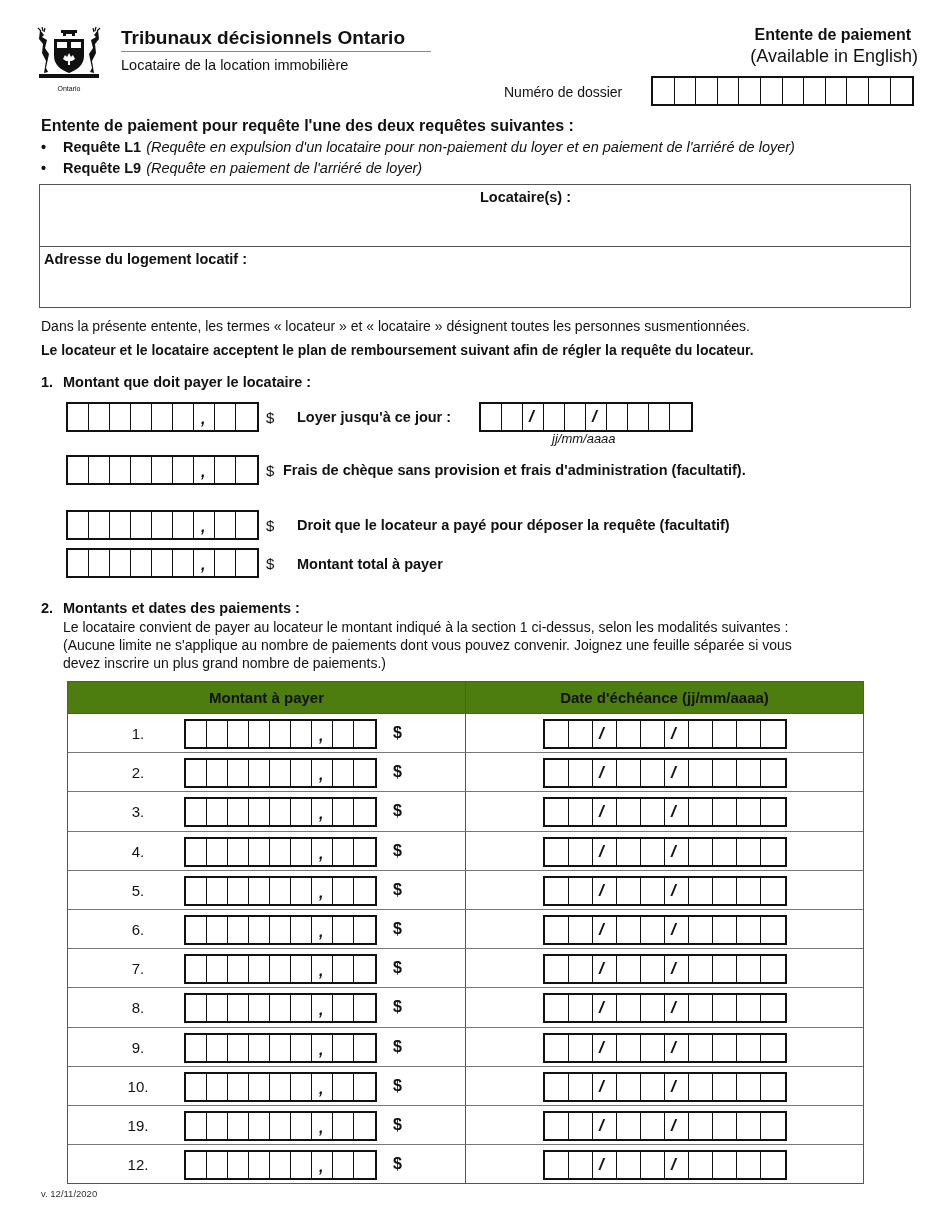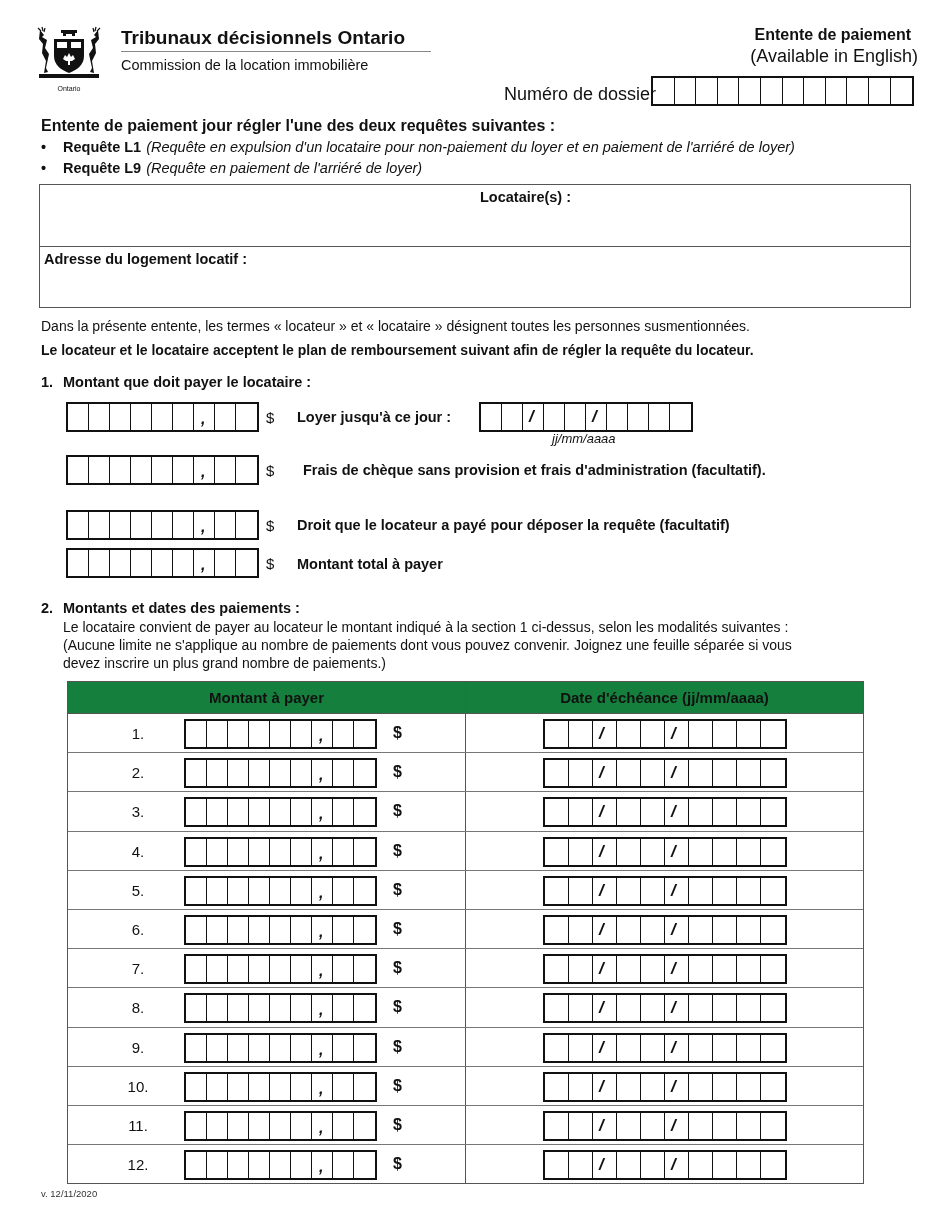"Commission de la location immobilière" div.abs { text: Commission -> Locataire }
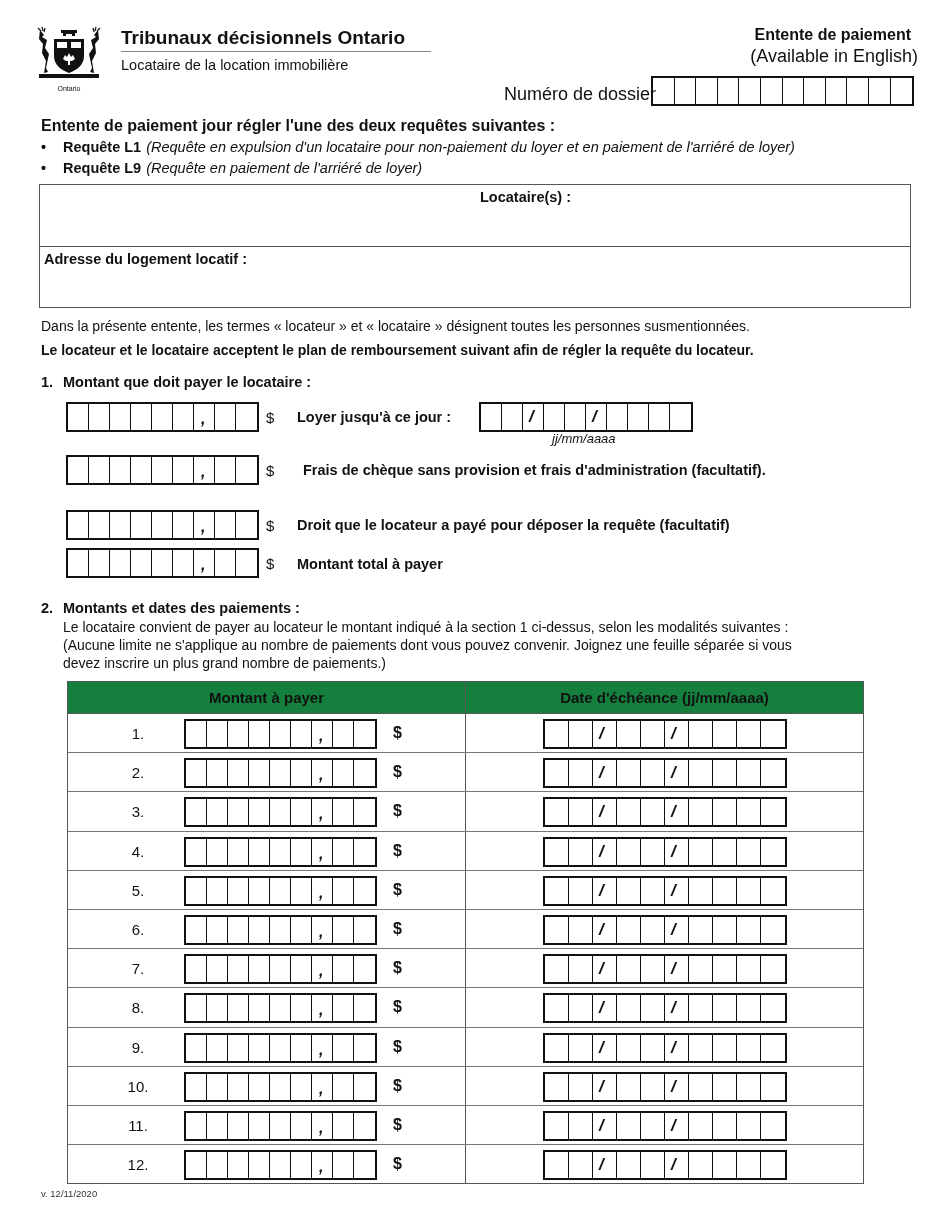"Numéro de dossier" .file-label { font-size: 18px -> 14px }
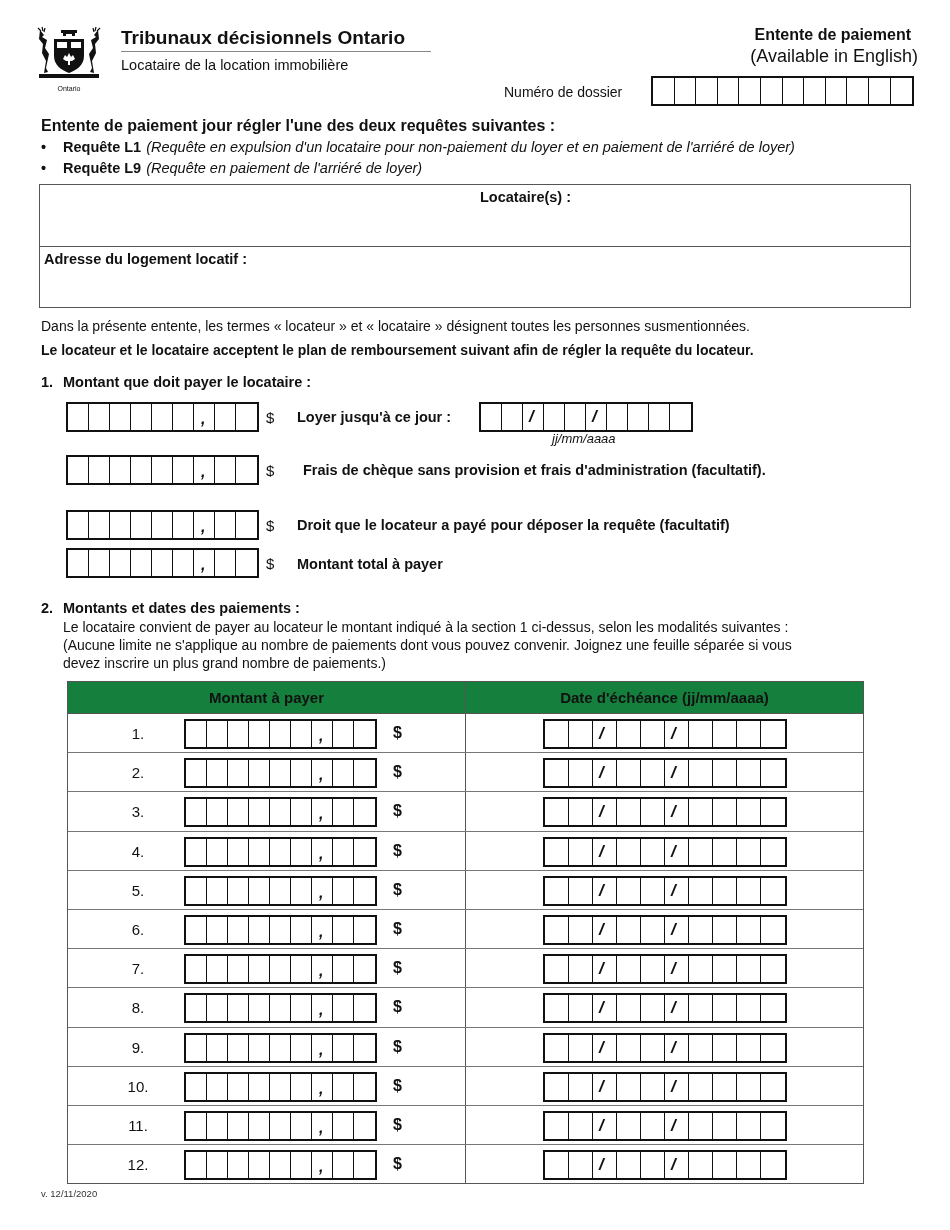"Entente de paiement jour régler" div.abs { text: jour régler -> pour requête }
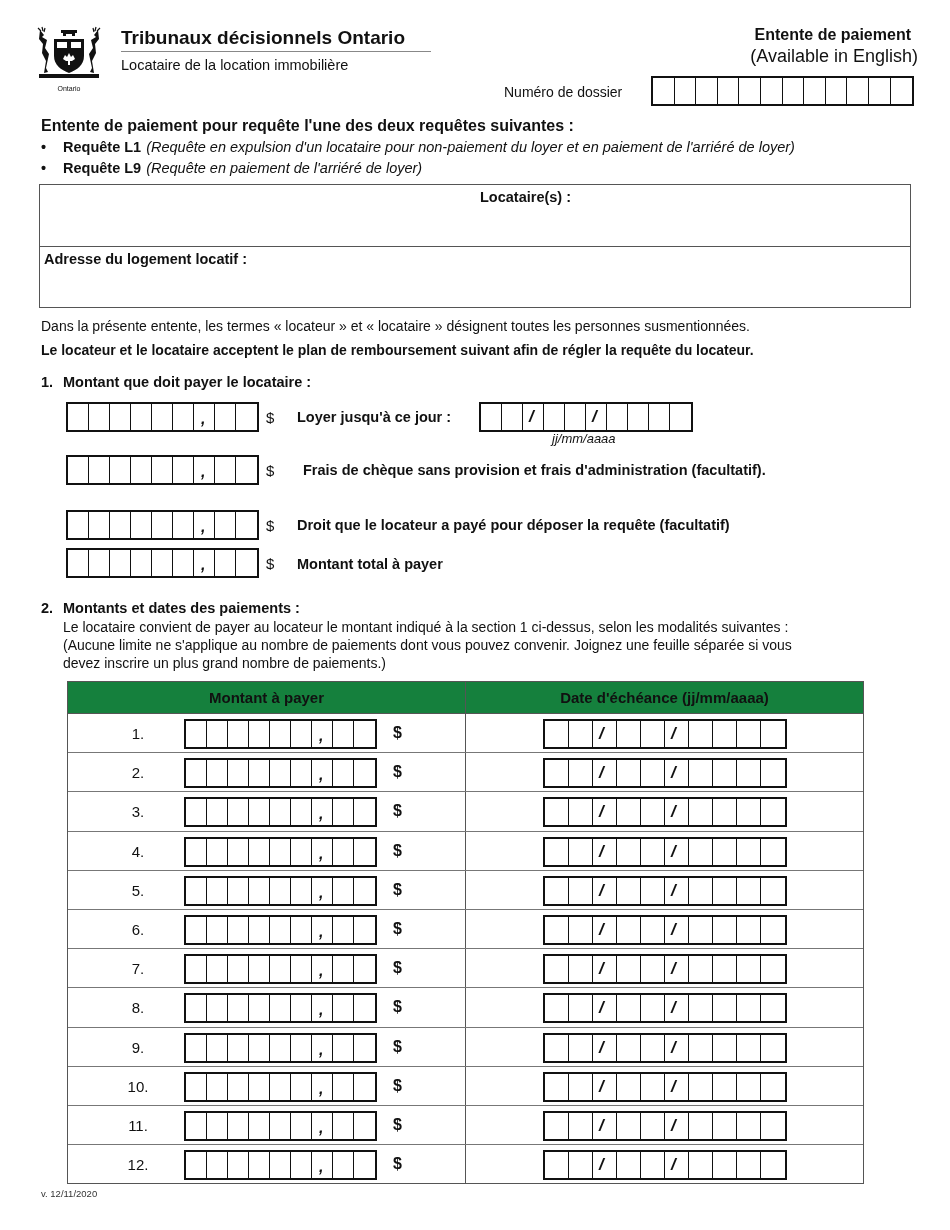"Frais de chèque sans provision" div.abs { left: 303px -> 283px }
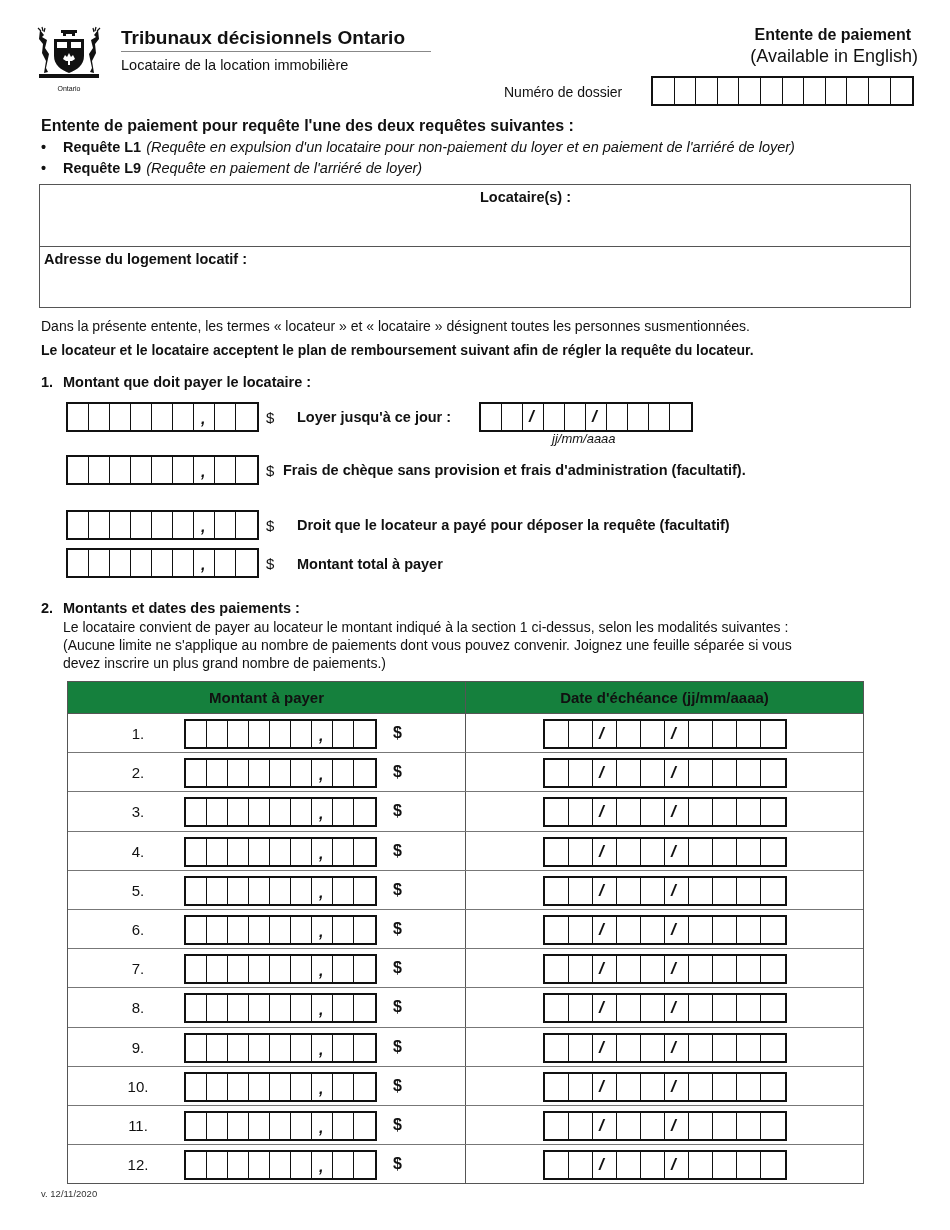"Montant à payer" .ptable .thead { background: #15803d -> #4d7c0f }
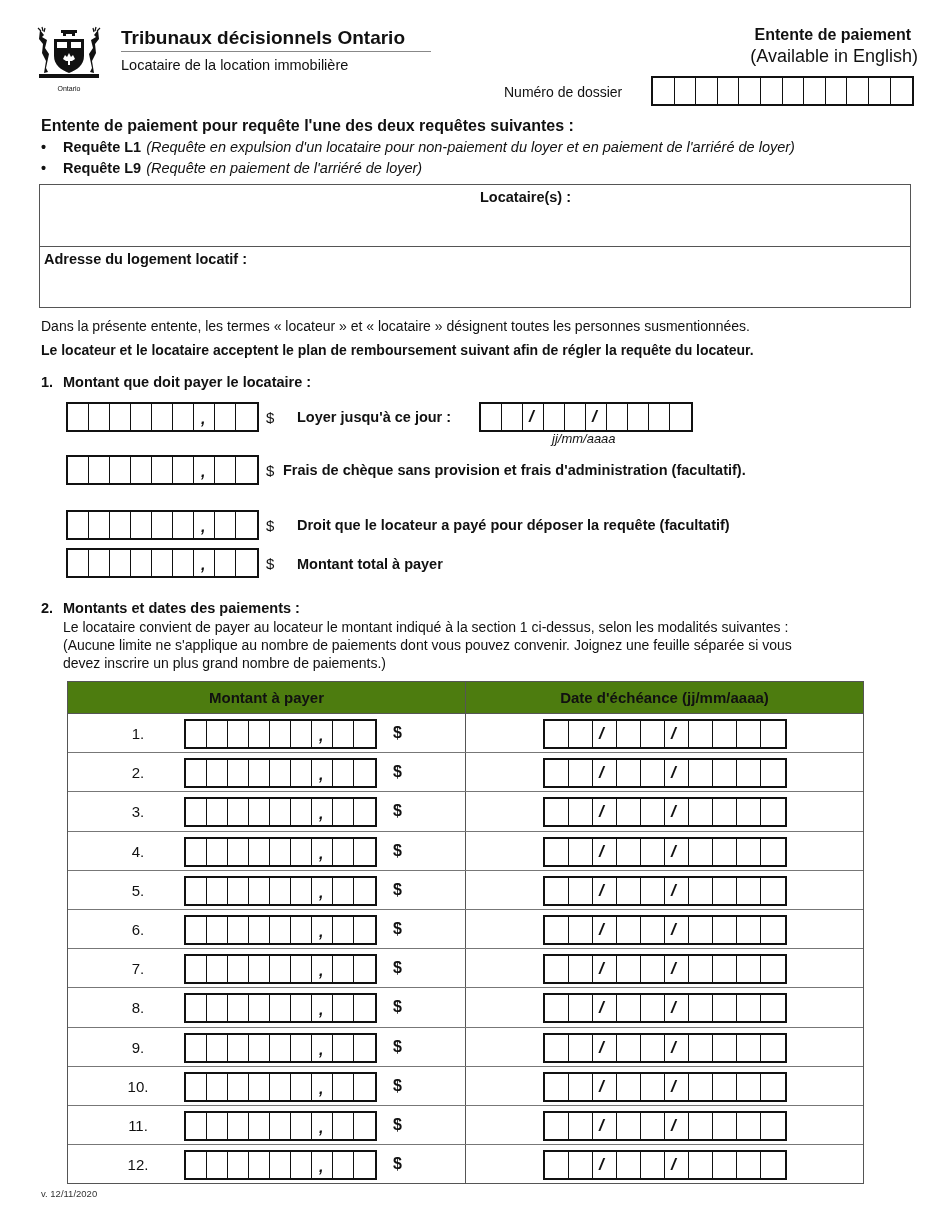"11." div.rnum { text: 11 -> 19 }
